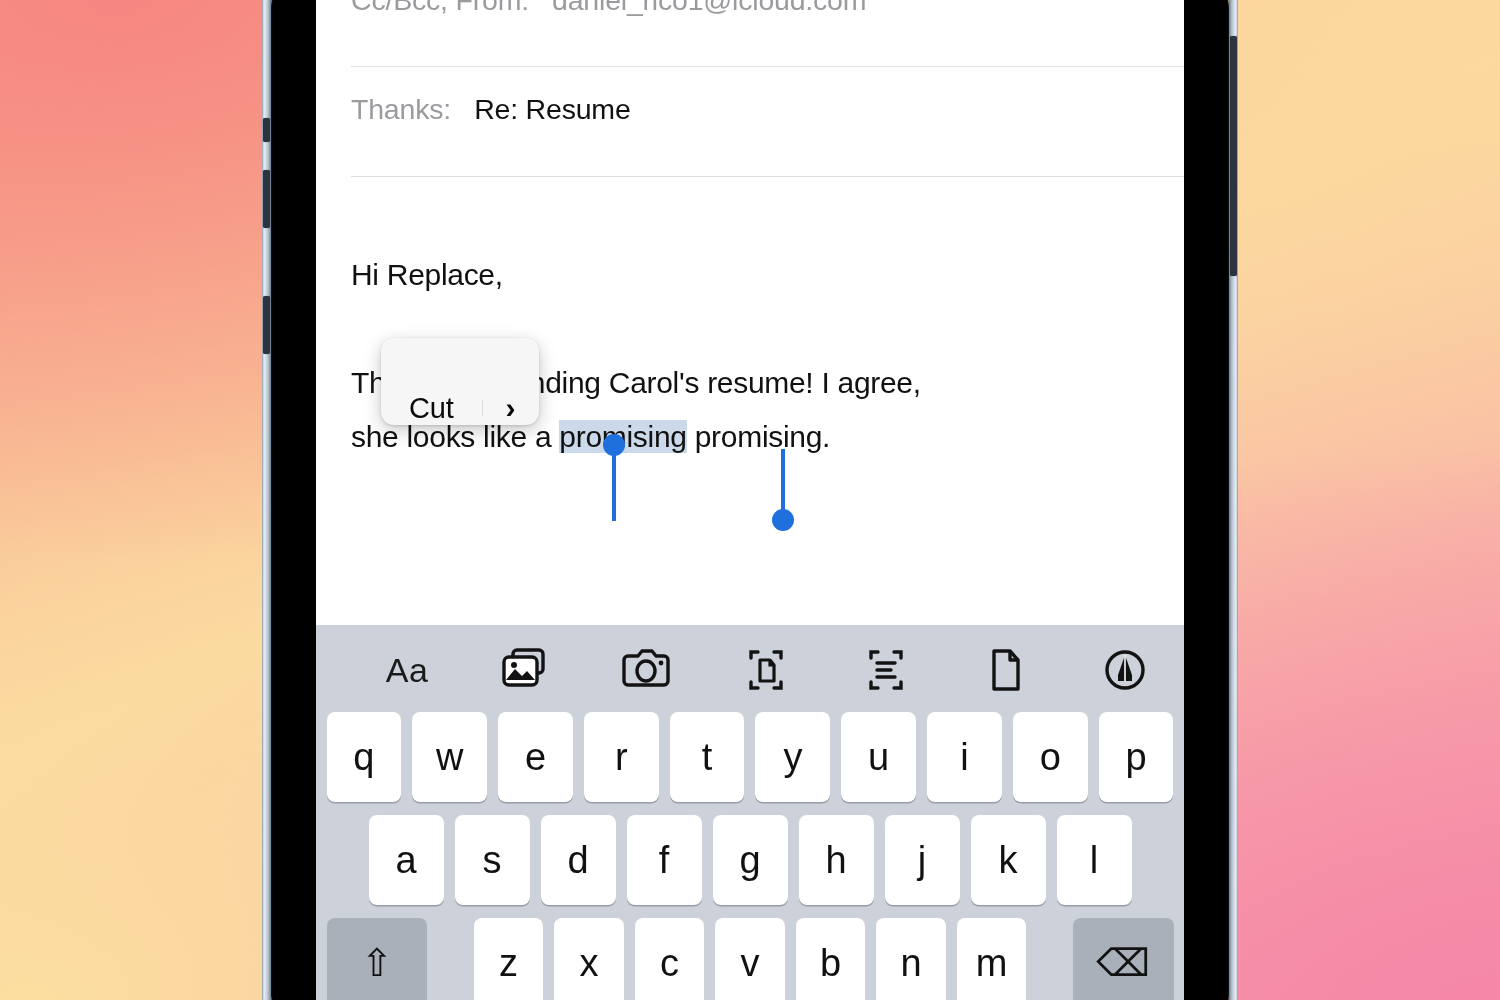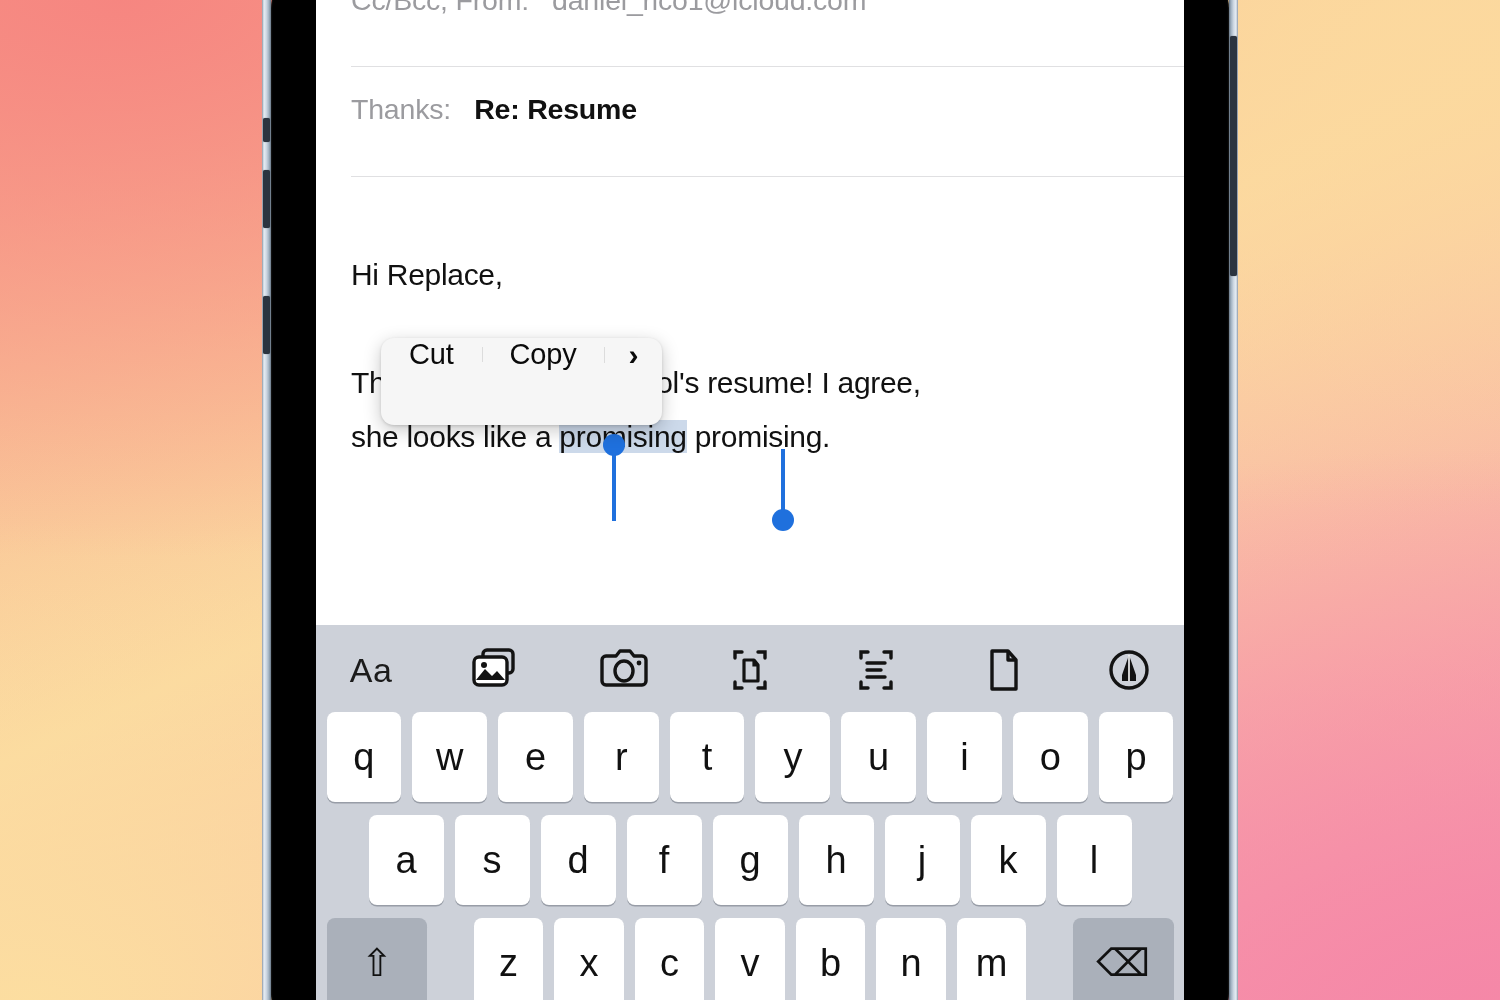"Re: Resume" #subject-row .field-value { font-weight: bold -> normal }
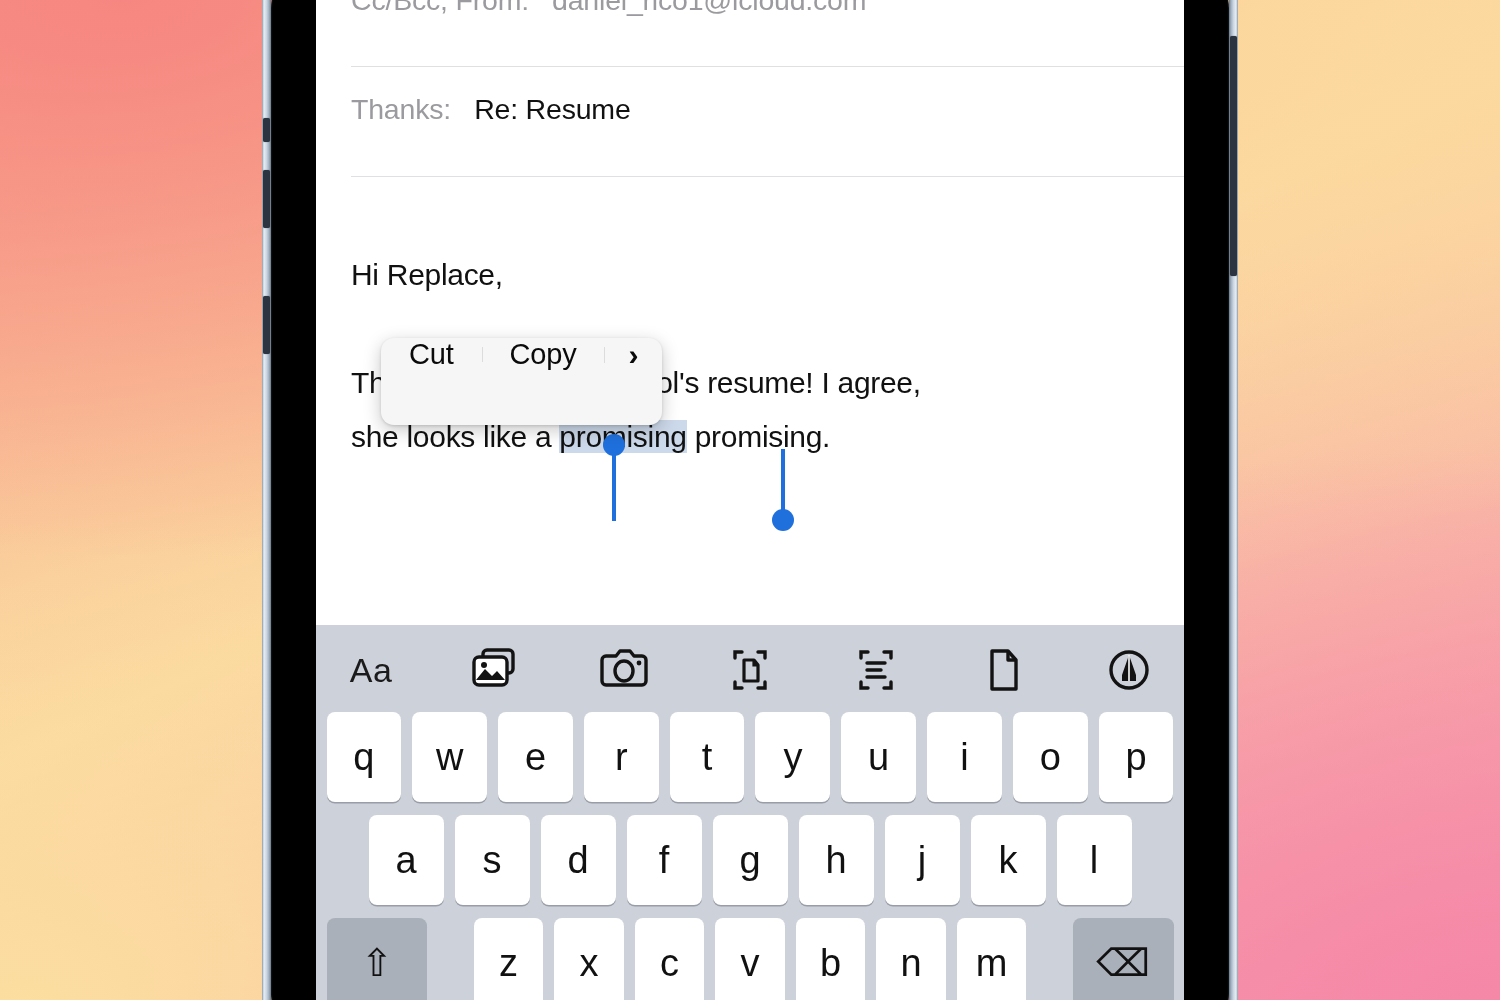"Cut" #context-menu { align-items: flex-start -> flex-end }
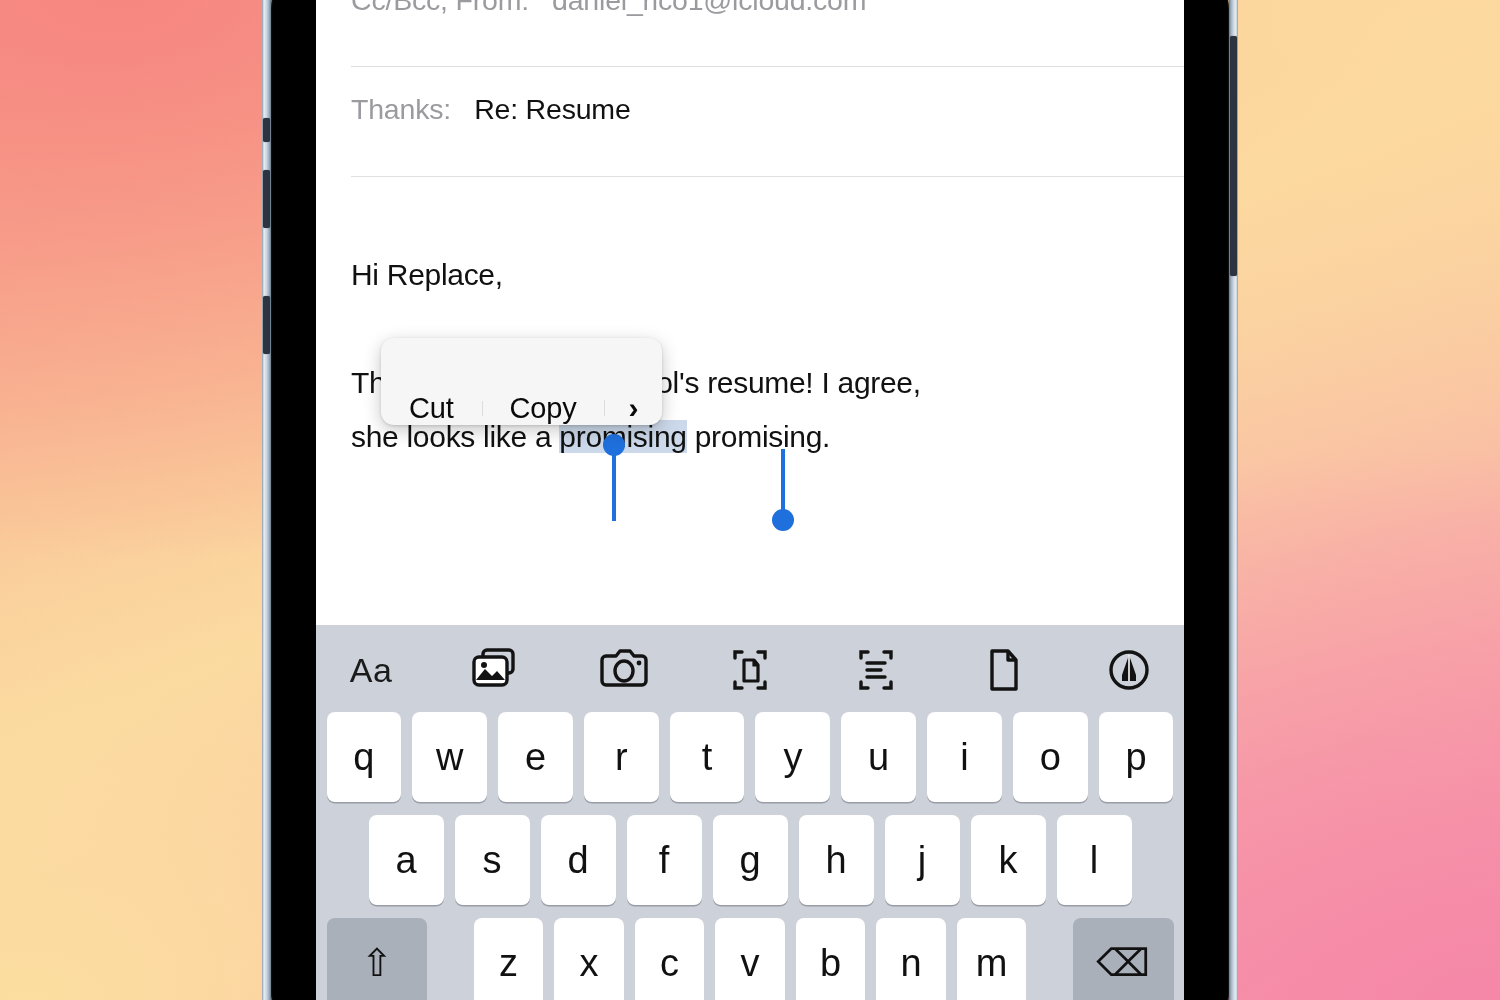"Copy" div.menu-item { html: <div>Copy</div> -> none }
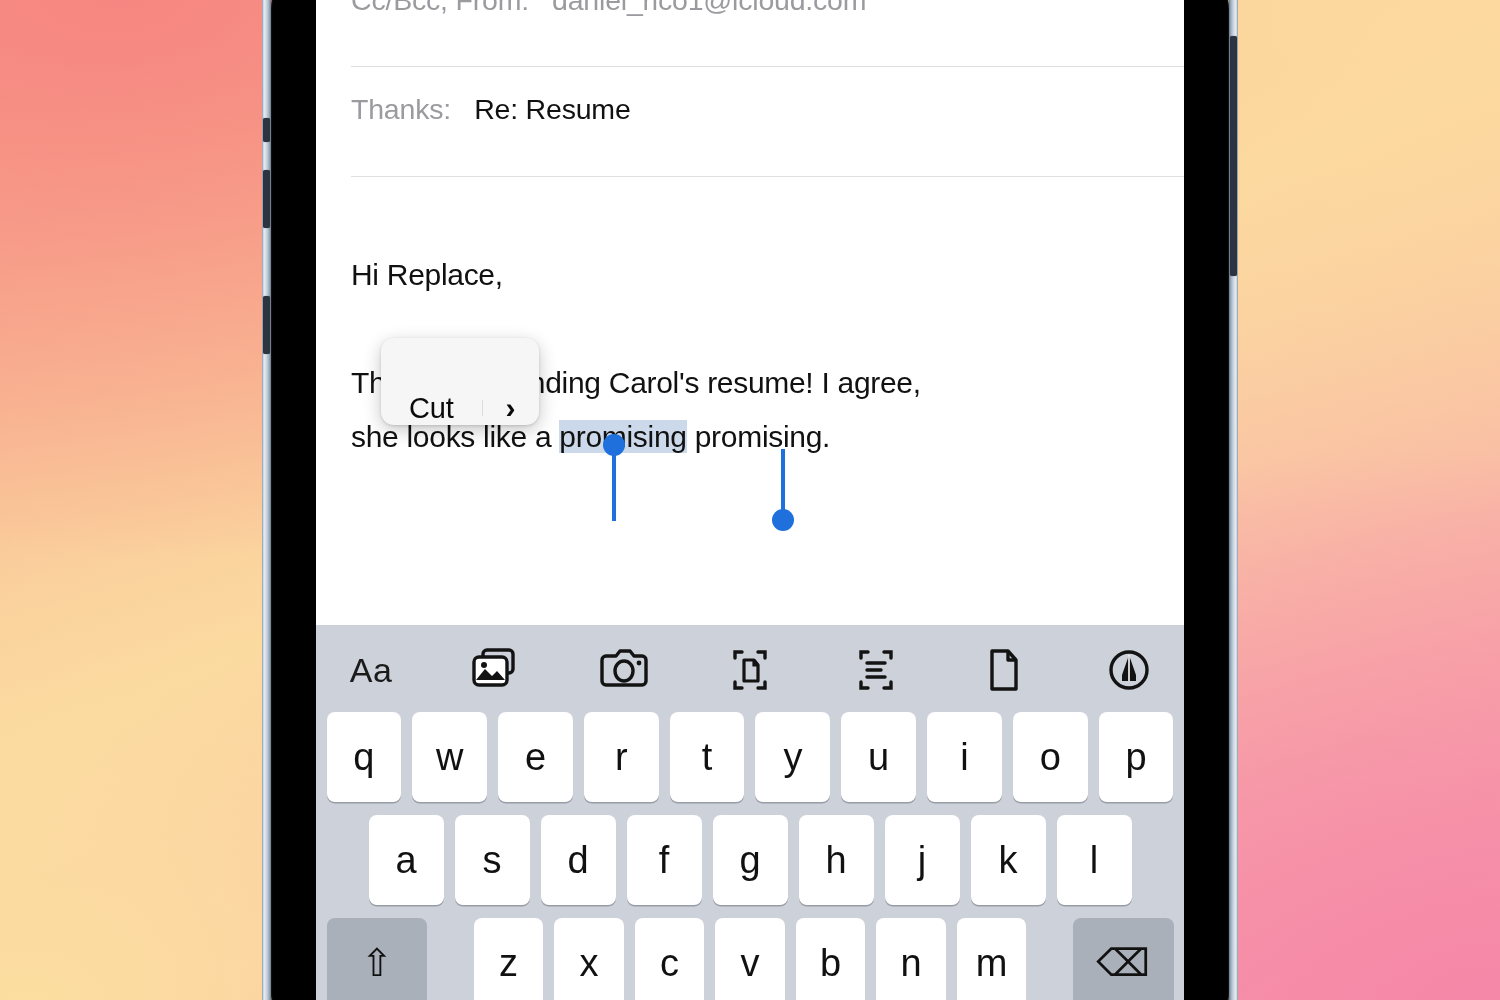"Aa" #kb-toolbar { left: 0 -> 16px; padding: 0 24px -> 0 44px }
